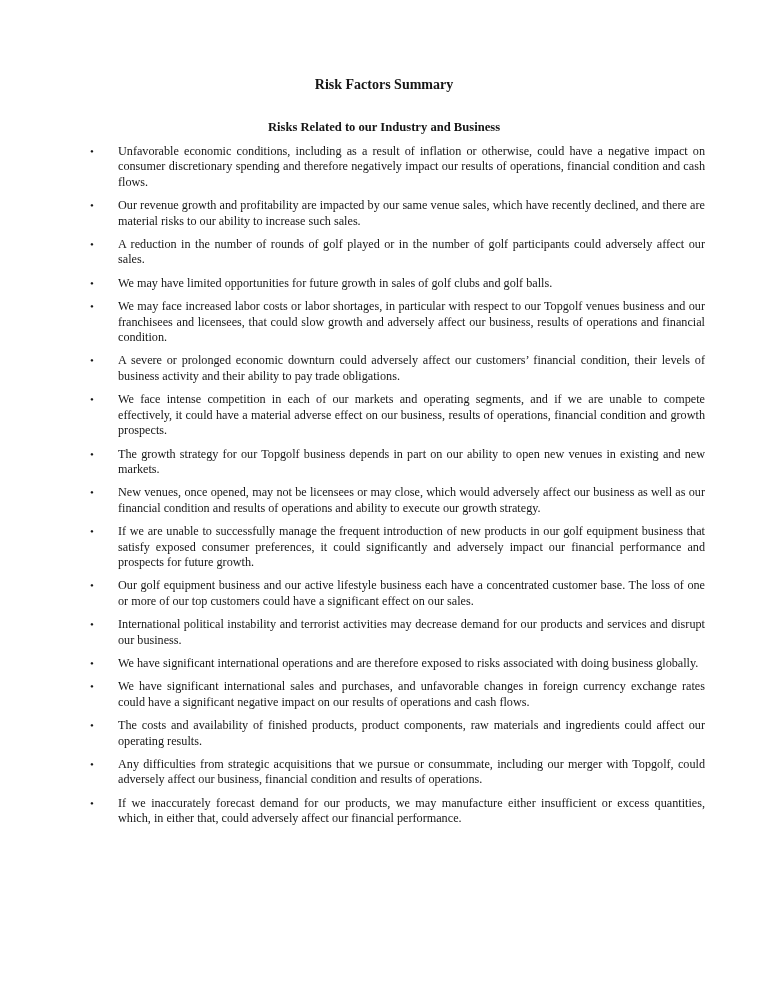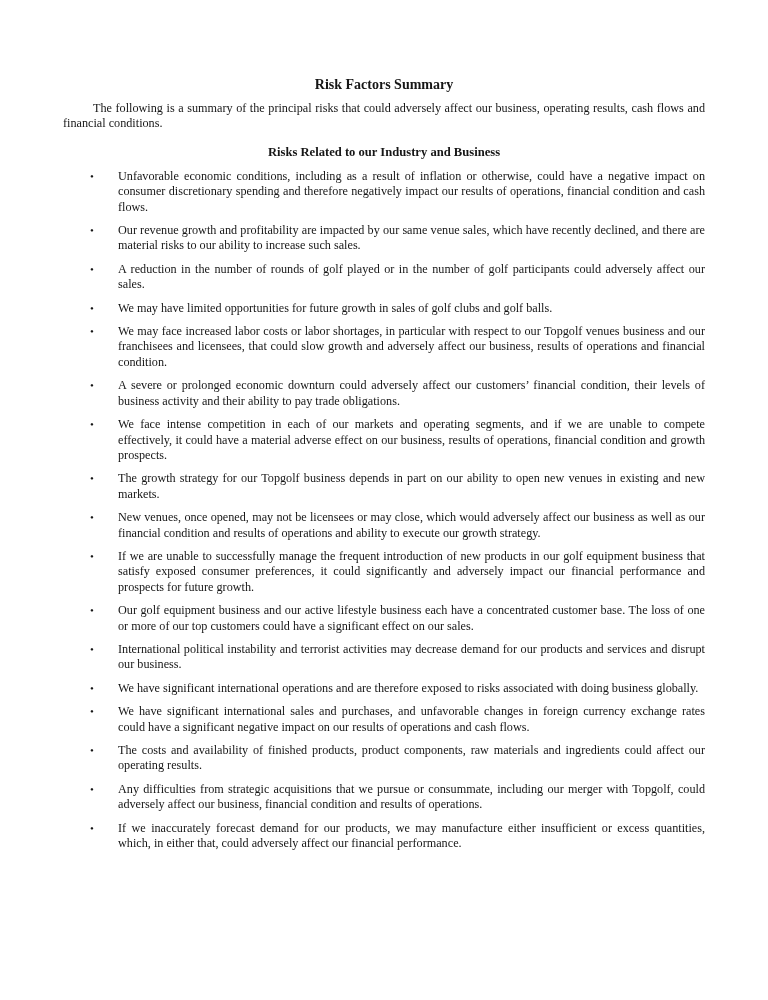"The following is a summary" p.intro { html: <p>The following is a summary of the principal risks that could adversely affect our business, operating results, cash flows and financial conditions.</p> -> none }
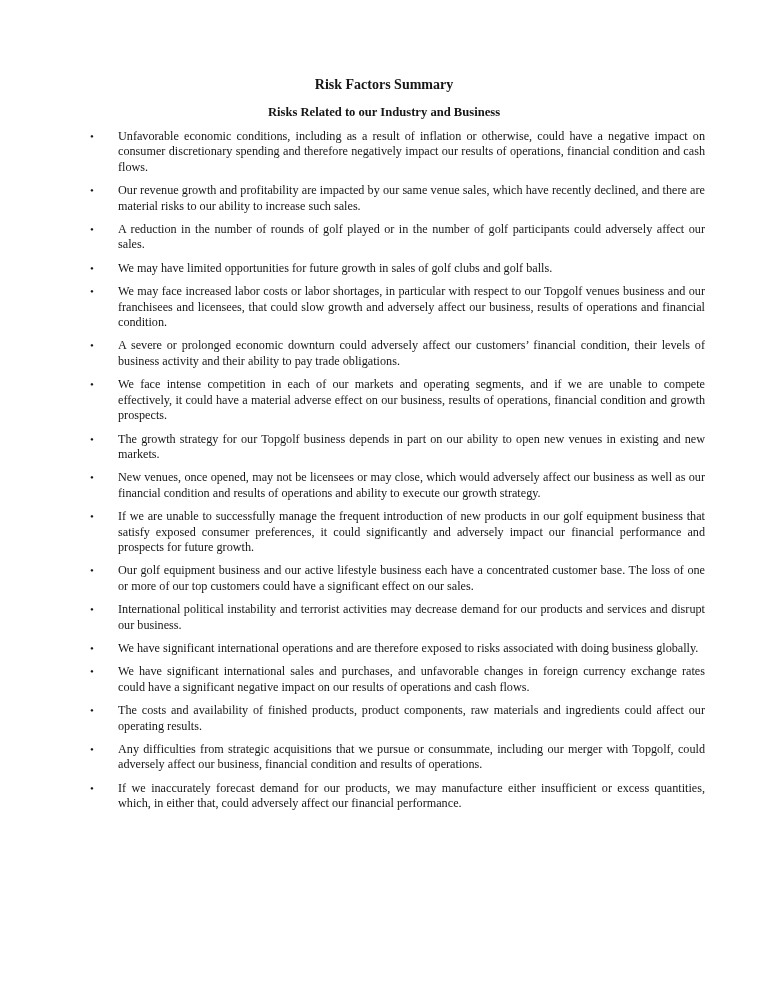"Risks Related to our Industry" .section-heading { margin: 13px 0 9px 0 -> 28px 0 9px 0 }
